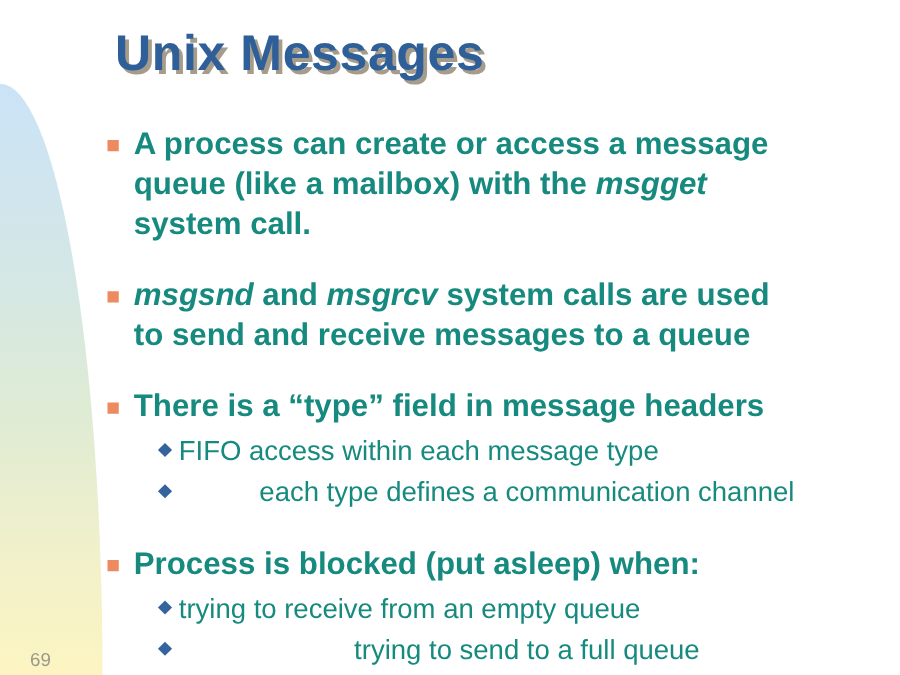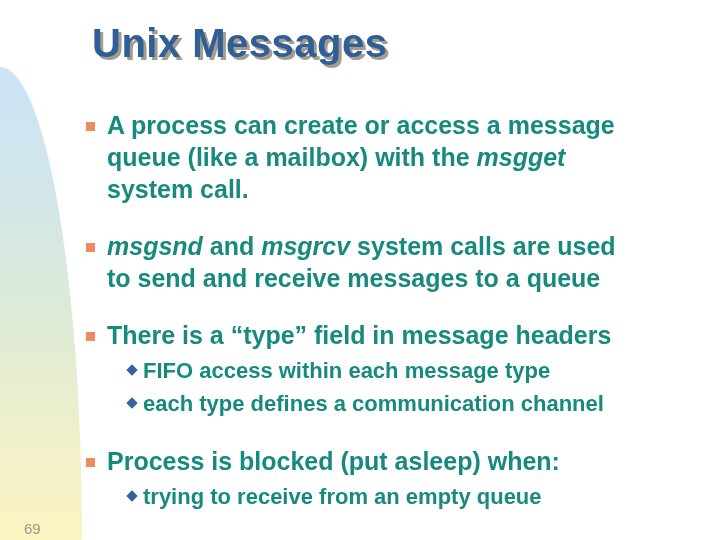"A process can create or" .bullet.level1:first-child { margin-top: 14px -> 4px }
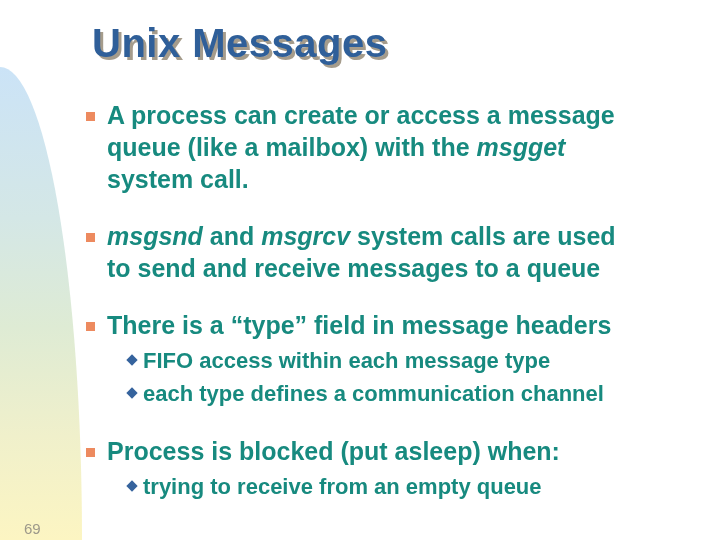"FIFO access within each message" .seg-regular { font-weight: 700 -> 400 }
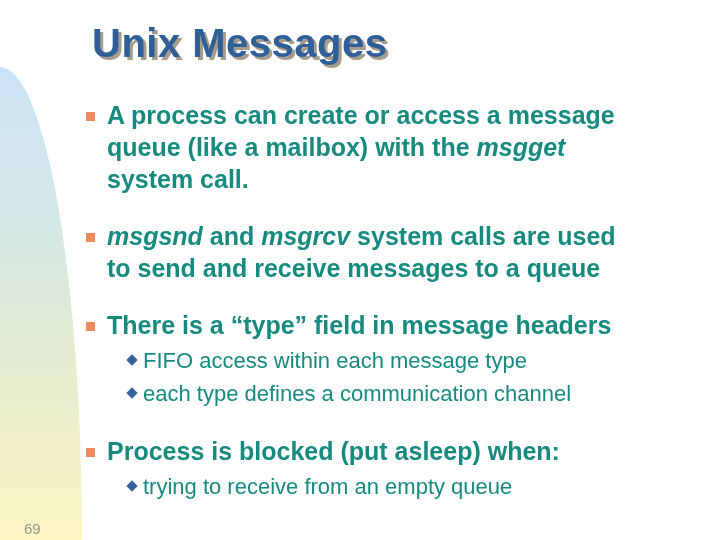"each type defines a communication" .bullet.level2 + .bullet.level2 { text-align: none -> center }
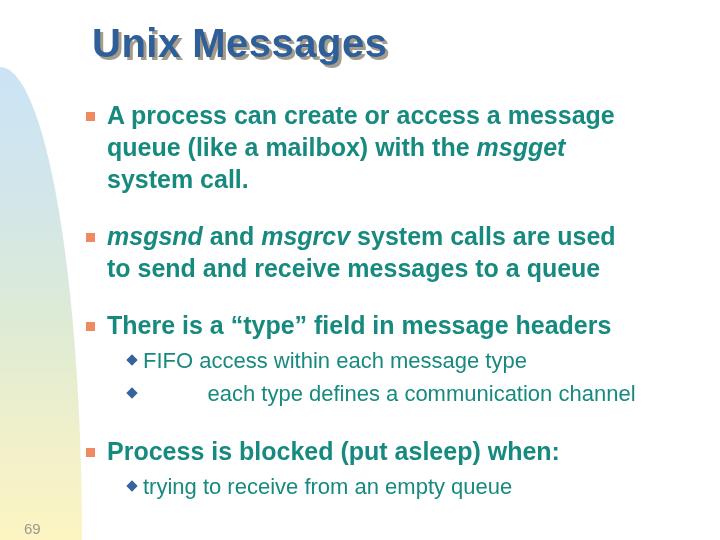"trying to send to a" div.bullet { html: none -> <div><span></span><span><span>trying to send to a full queue</span></span></div> }
